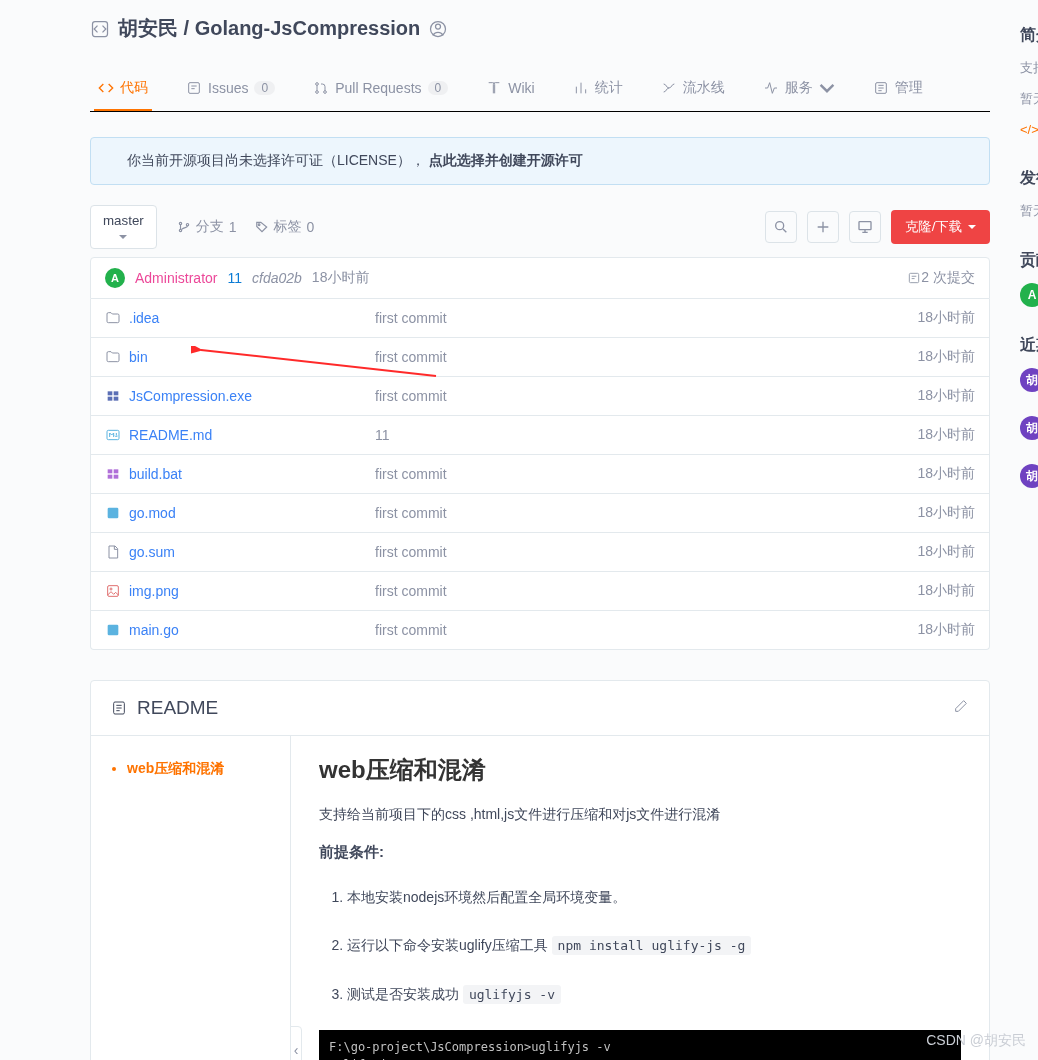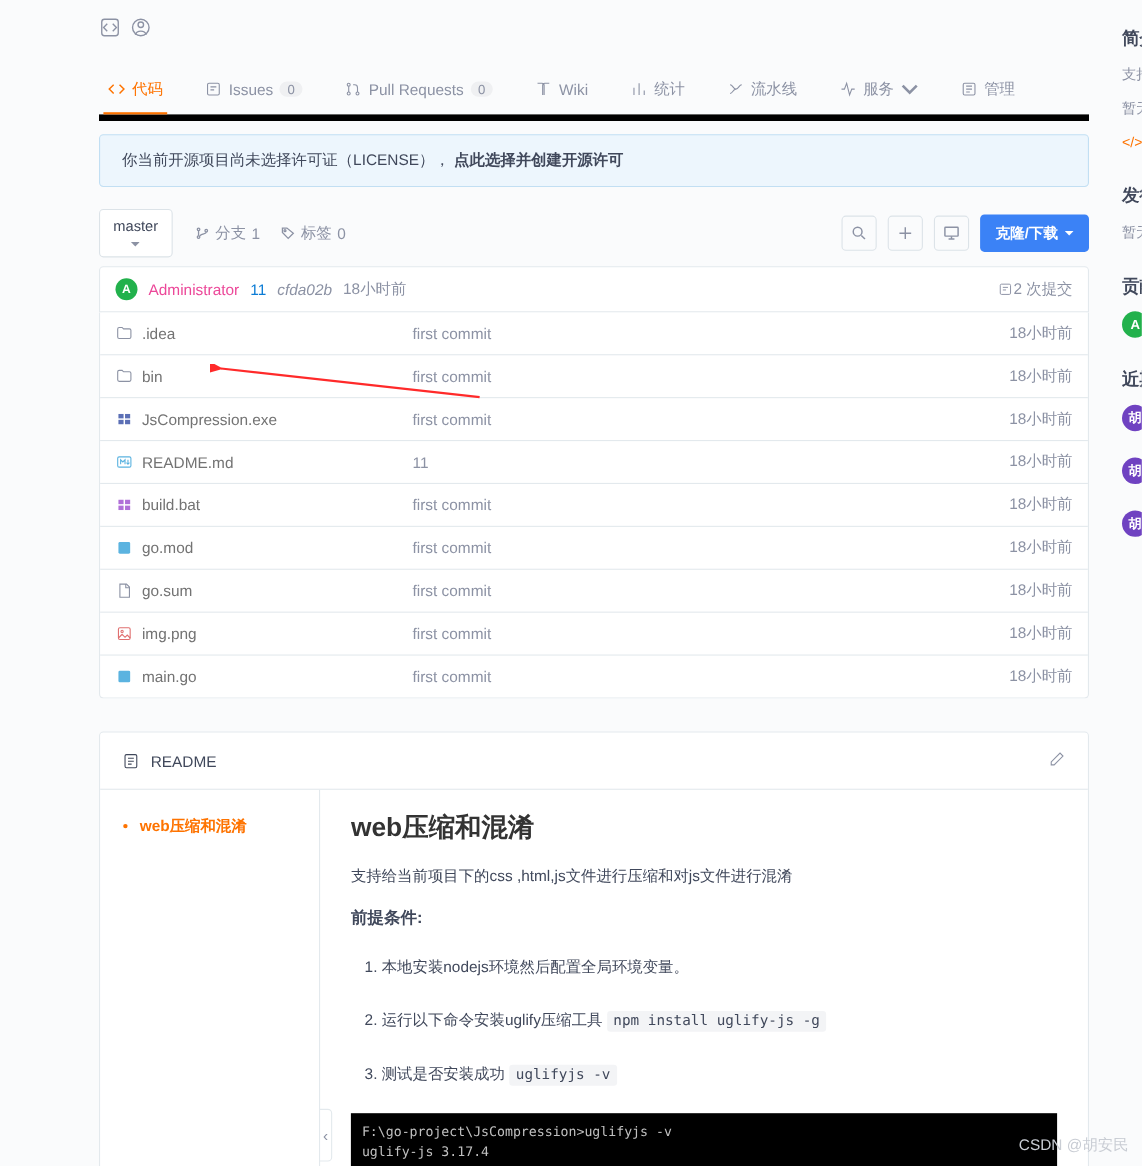"胡安民 / Golang-JsCompression" span.repo-title { html: none -> <span> <a>胡安民</a> / <a>Golang-JsCompression</a> </span> }
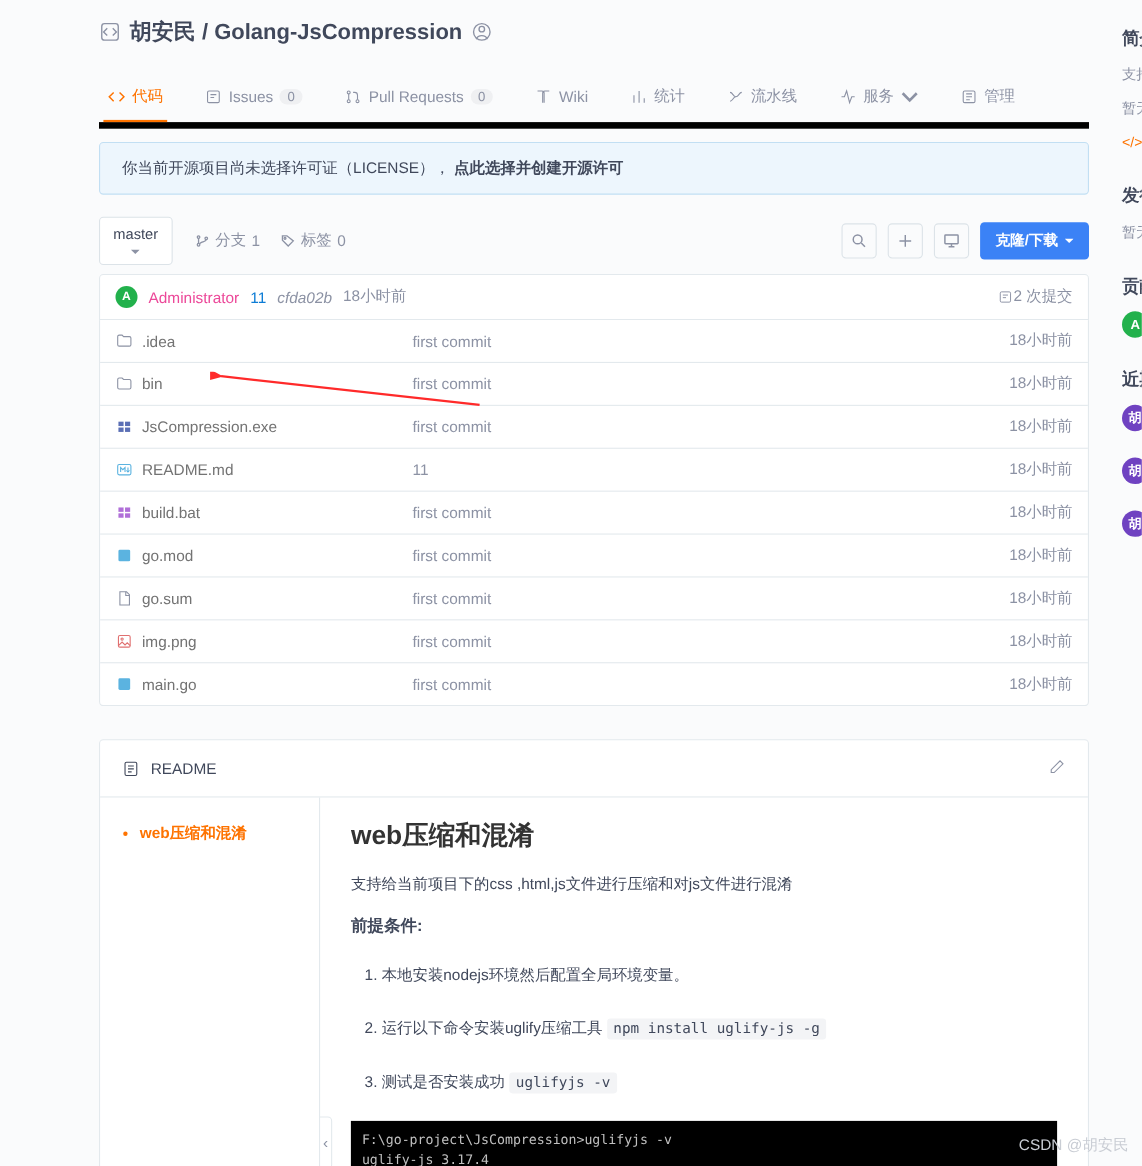"代码" .tabs { border-bottom: 6px solid #000000 -> 1px solid #000000 }
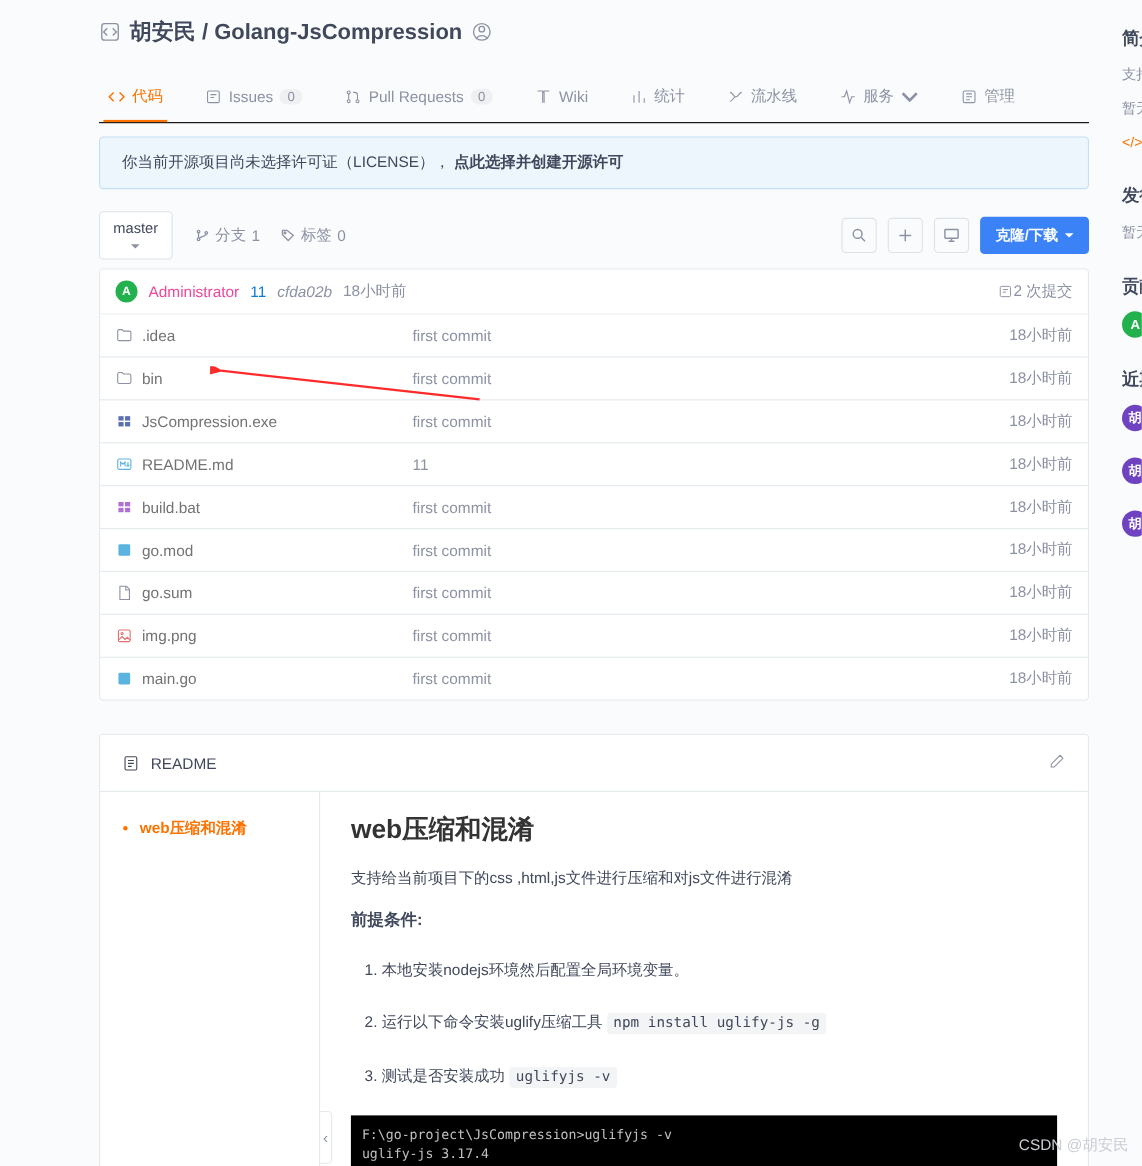"你当前开源项目尚未选择许可证（LICENSE）， 点此选择并创建开源许可" .license-box { margin-top: 12px -> 25px; padding: 14px 20px -> 14px 36px }
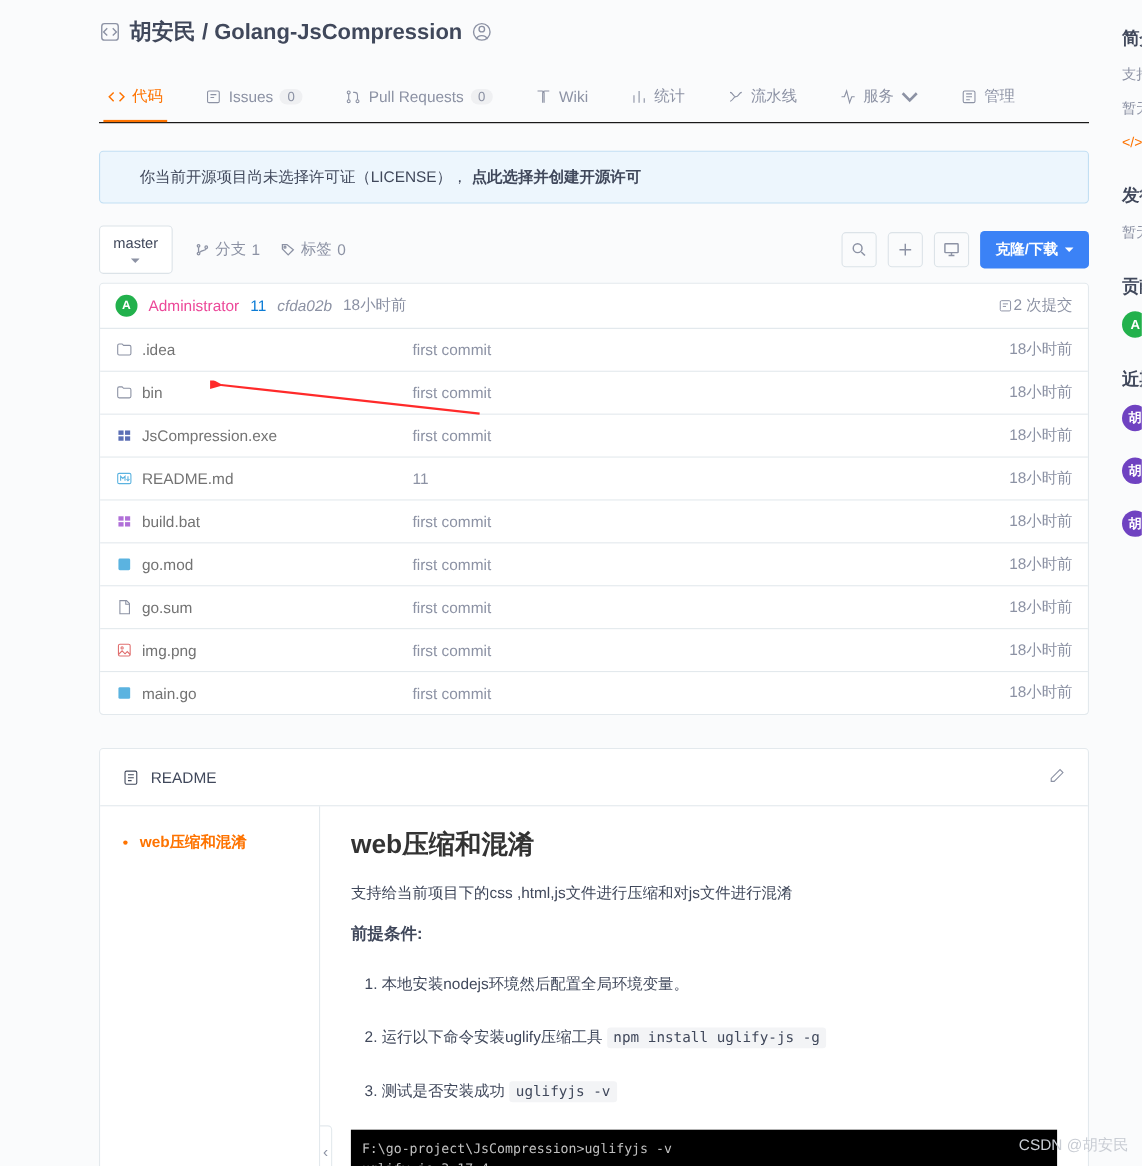"克隆/下载" .clone-btn { background: #3b82f6 -> #ef4444; font-weight: 700 -> 400 }
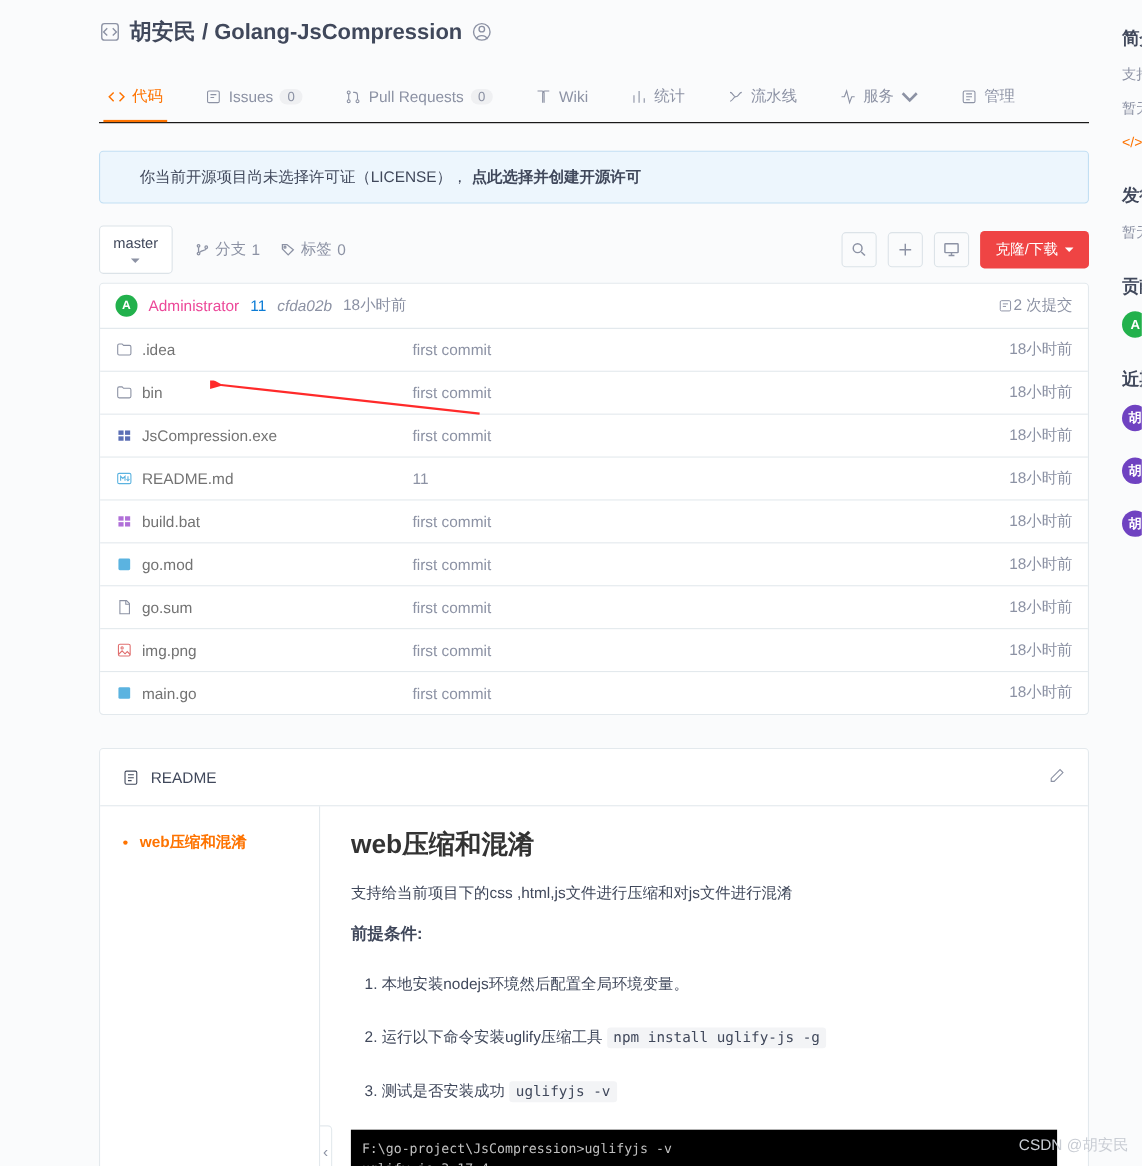".idea" .file-name { color: #737373 -> #3b82f6 }
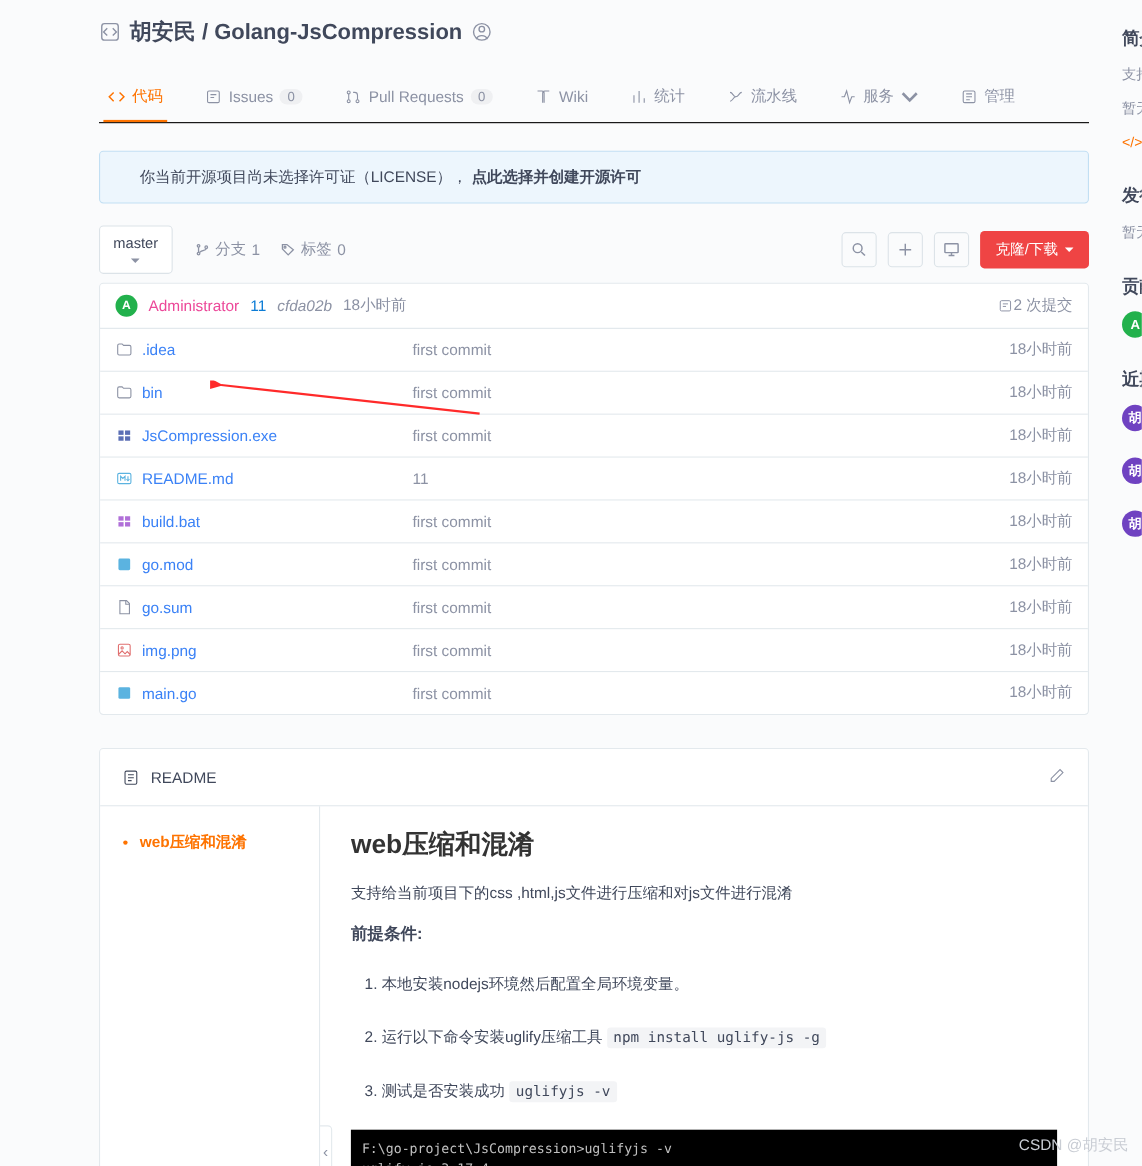"README" .readme-head { font-size: 14px -> 19px }
